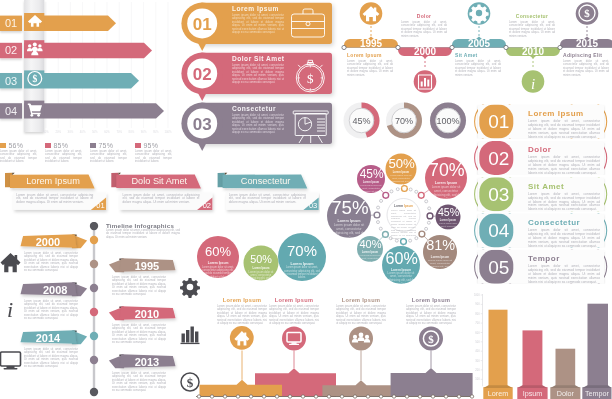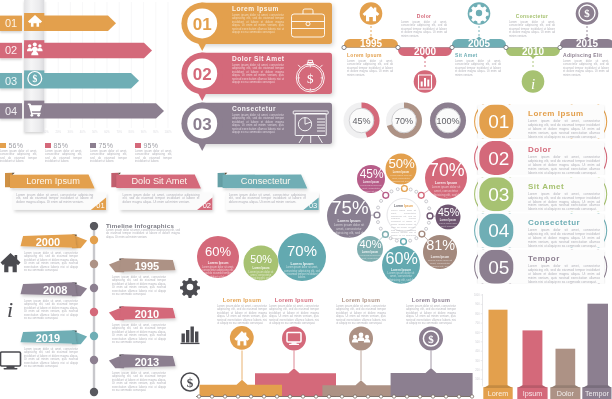"2019" div { text: 2019 -> 2014 }
